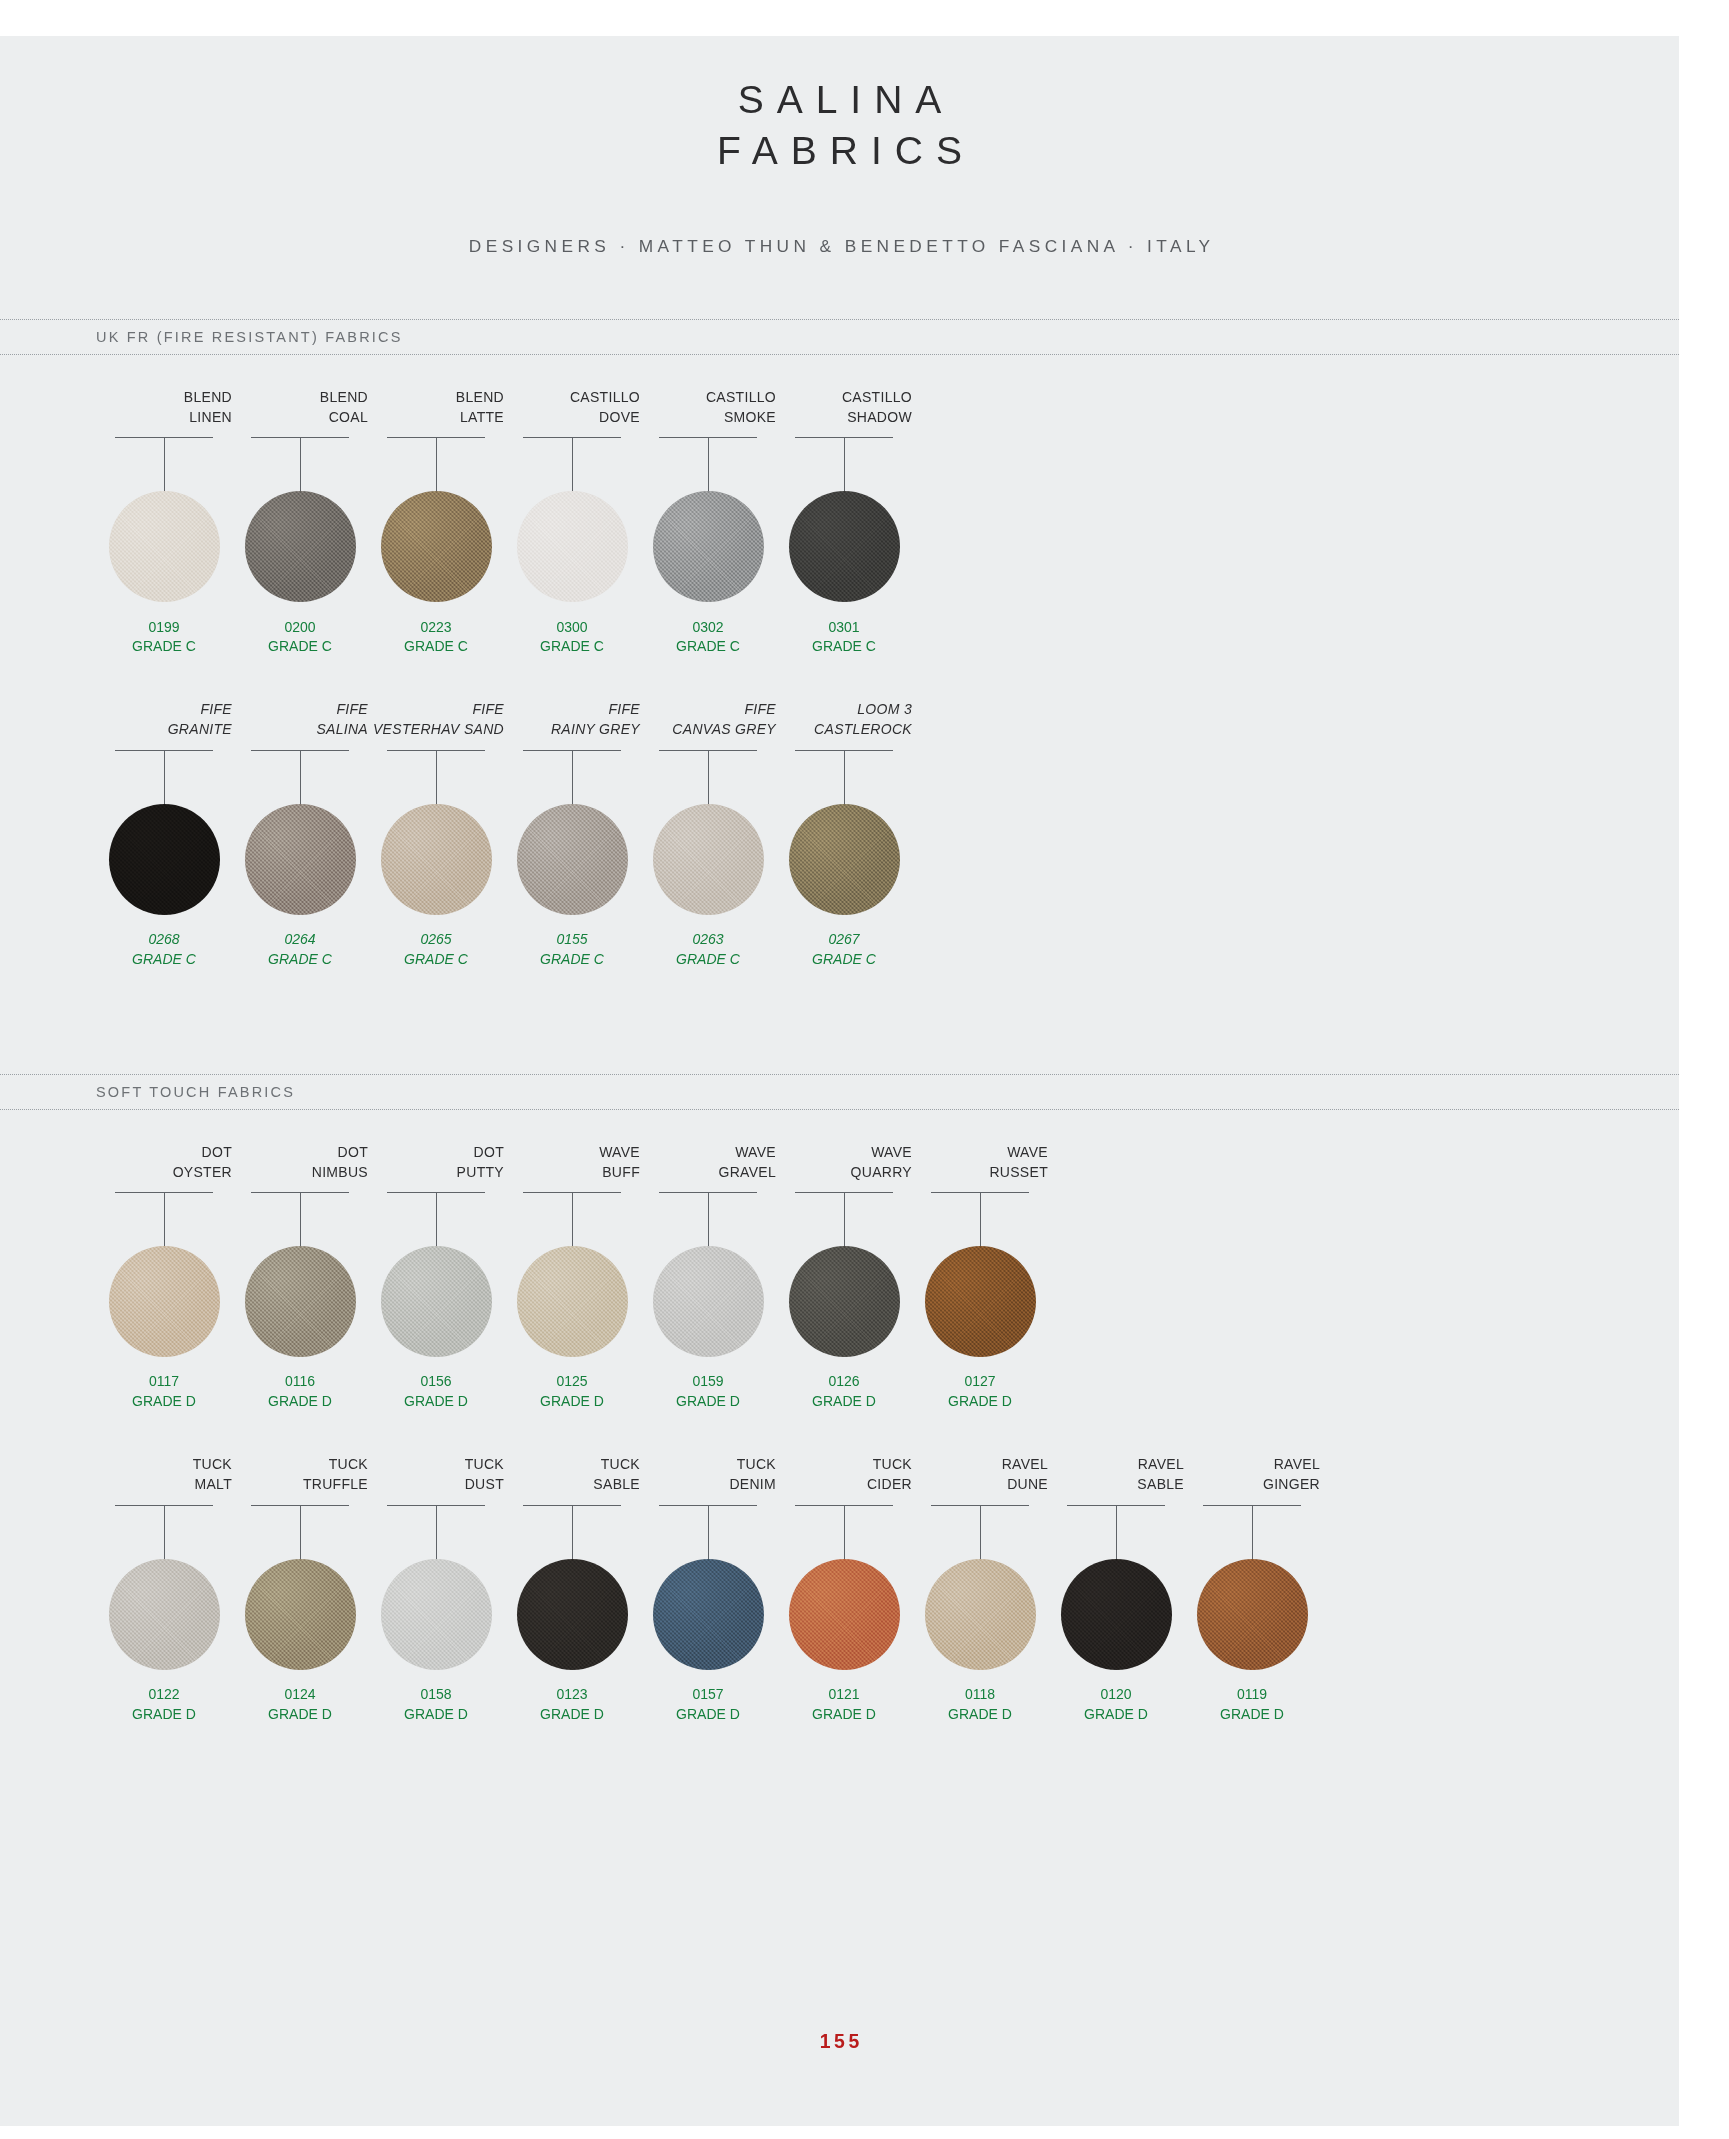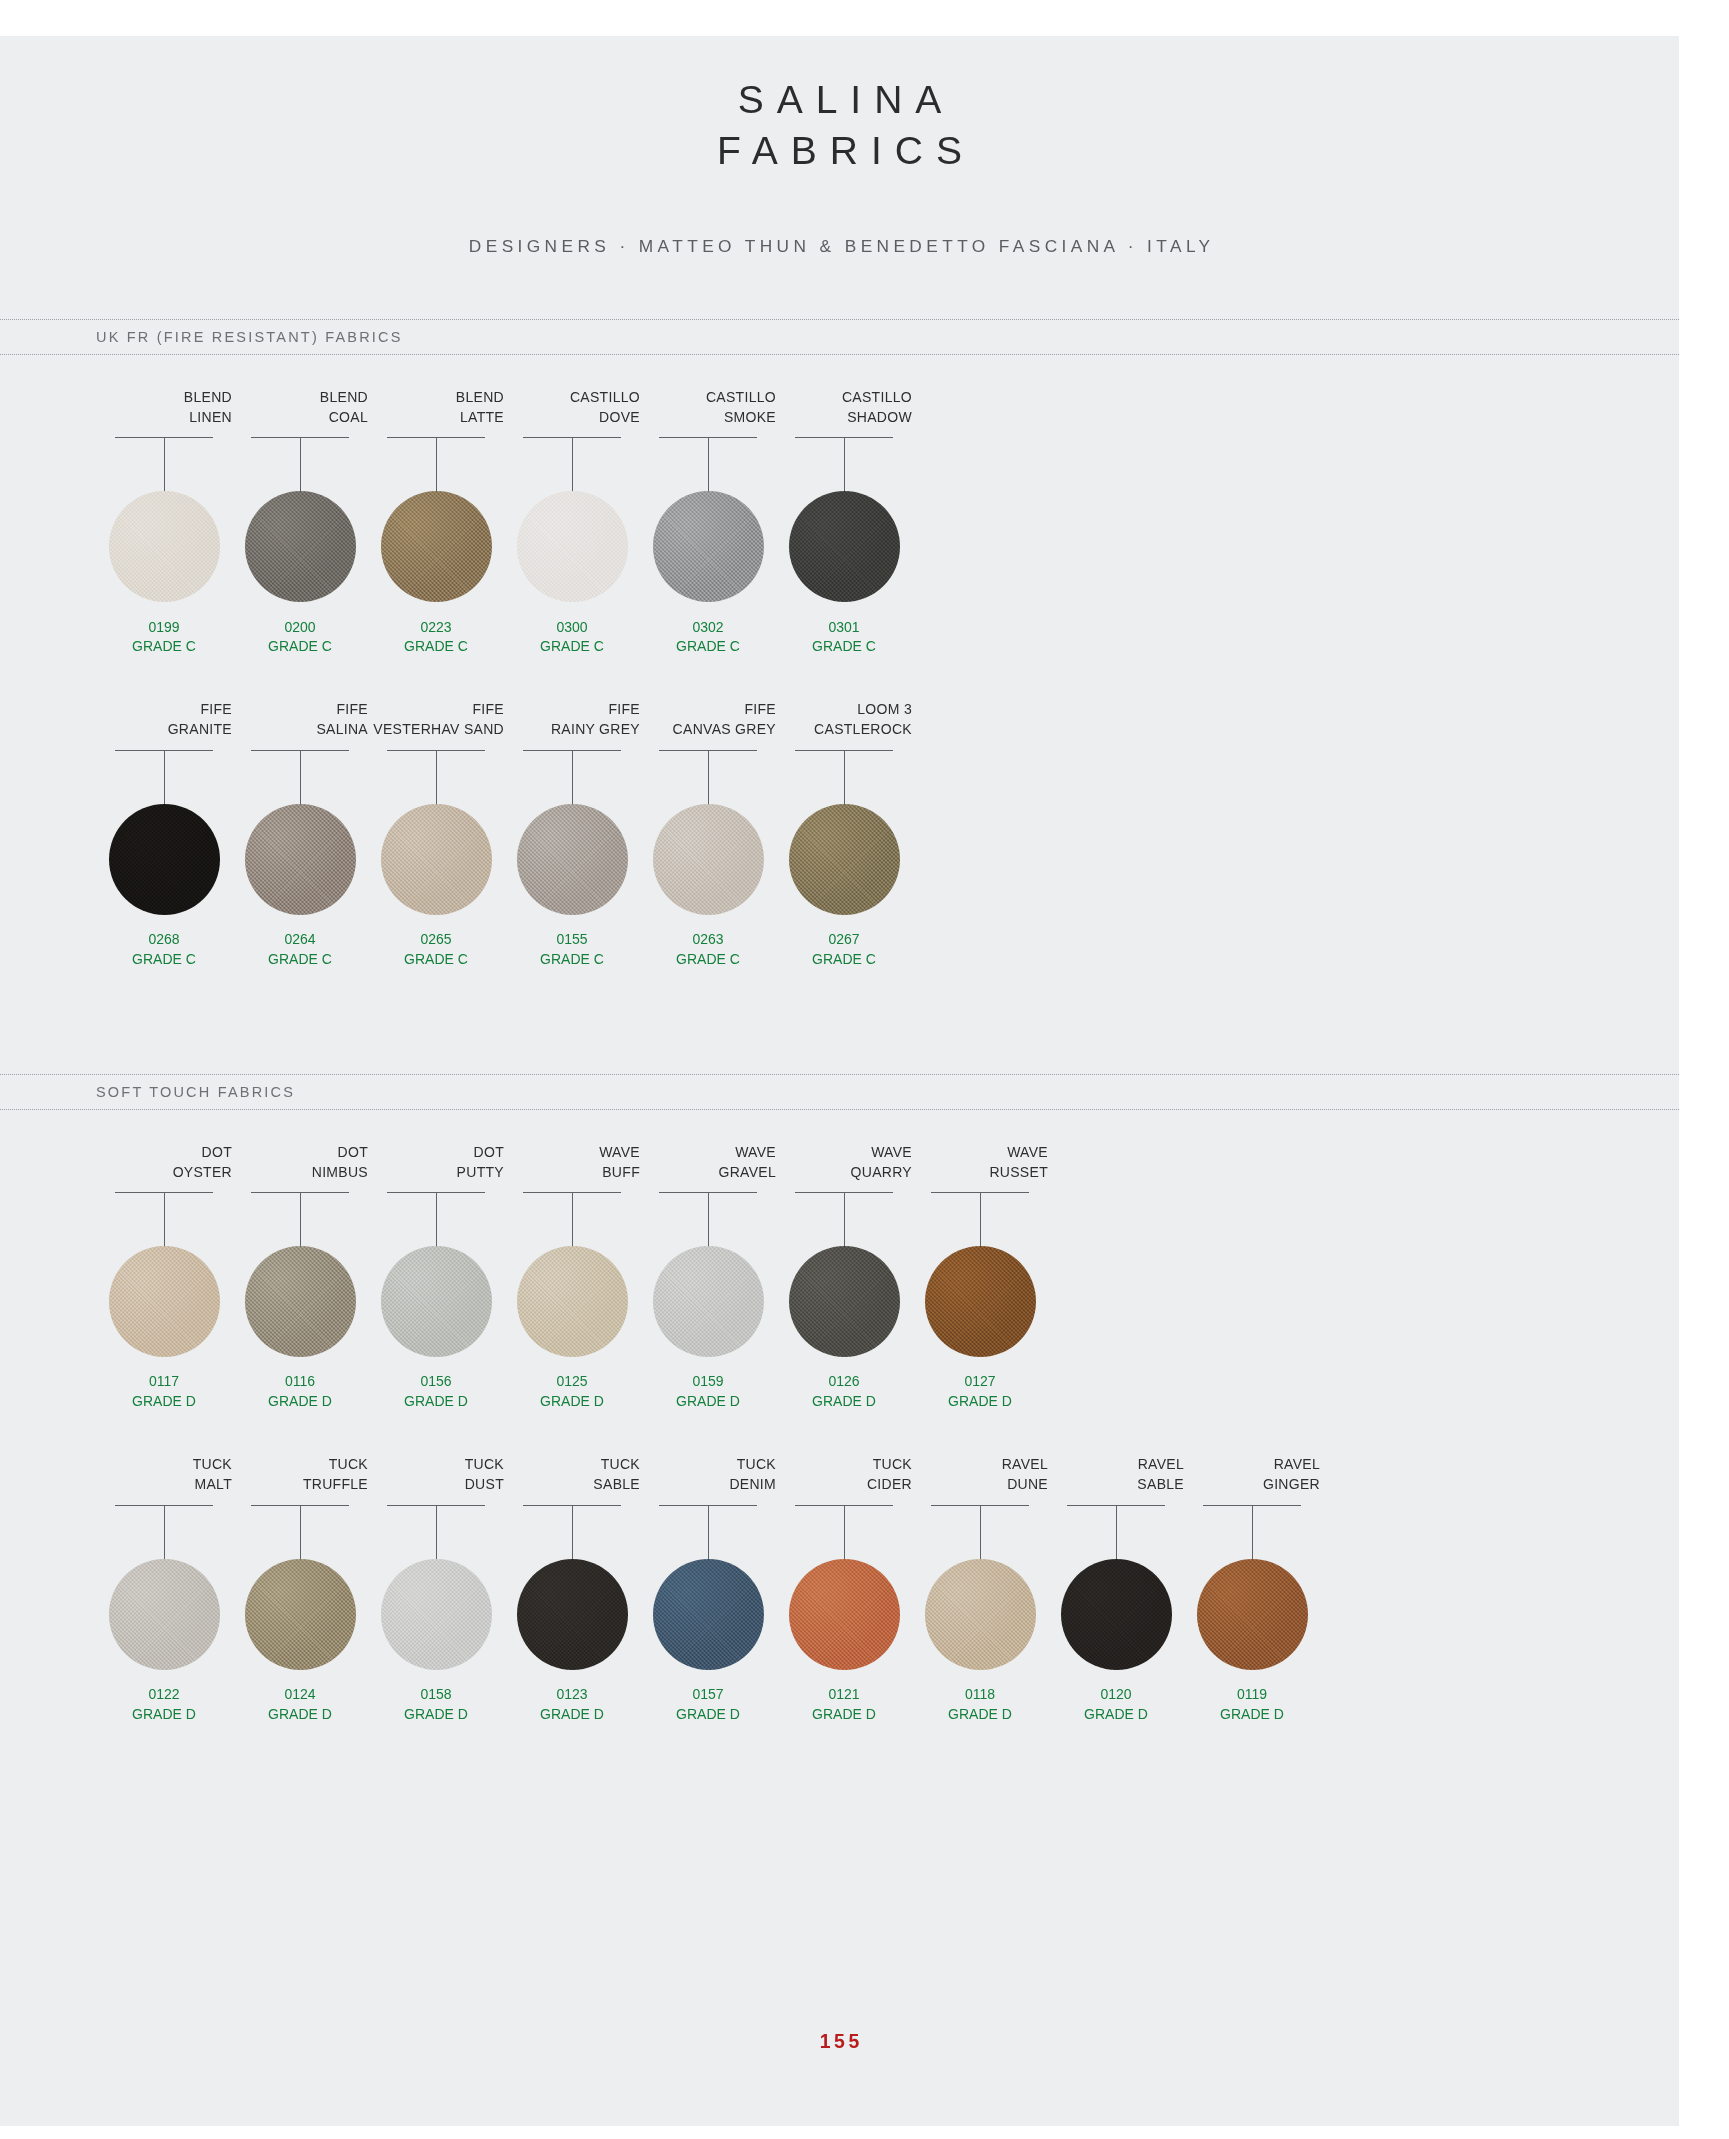"FIFE" div.row { font-style: none -> italic }
